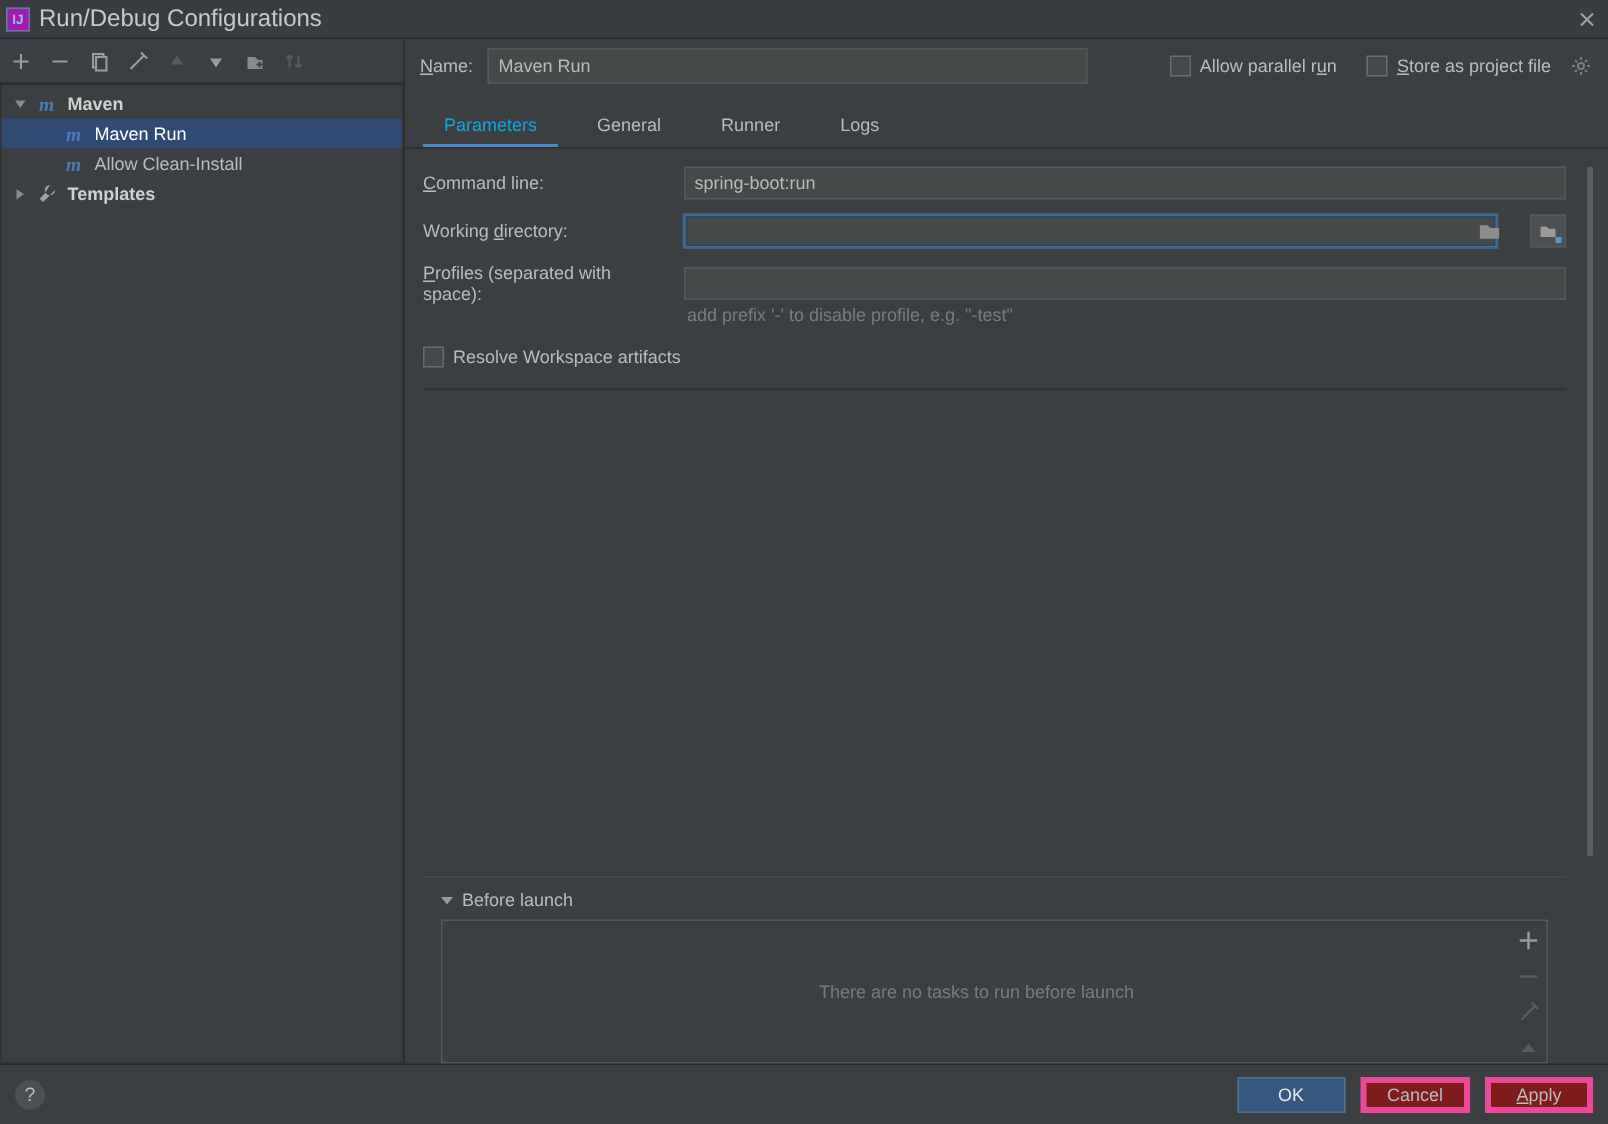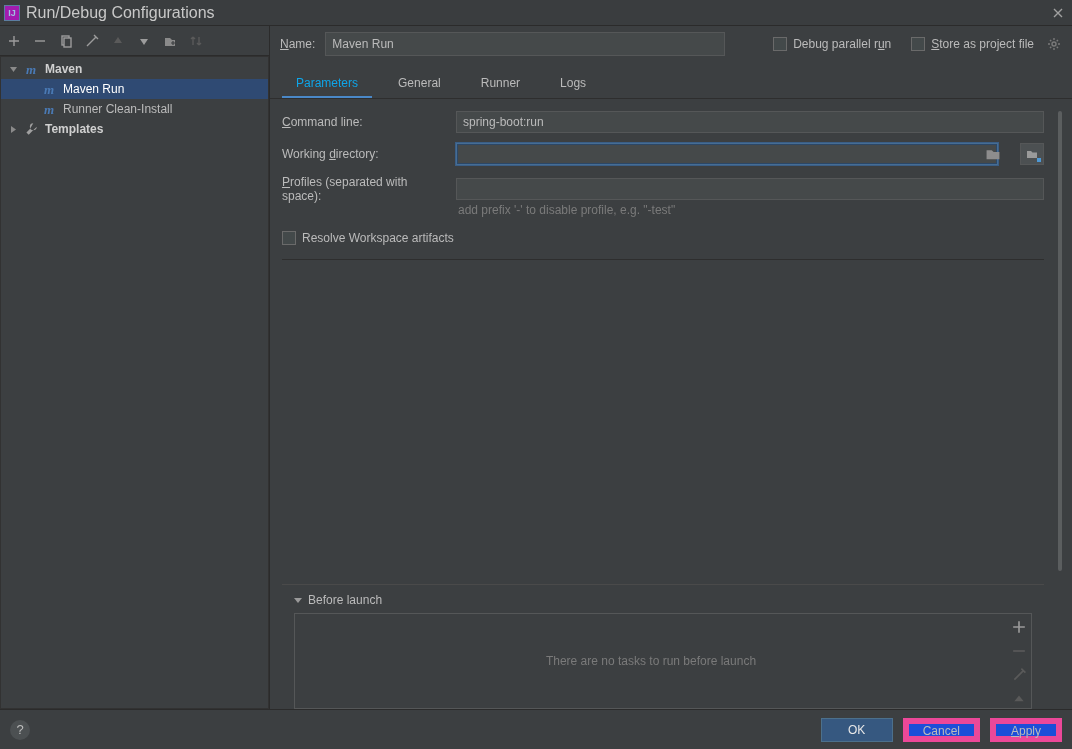"Debug parallel r" span { text: Debug -> Allow }
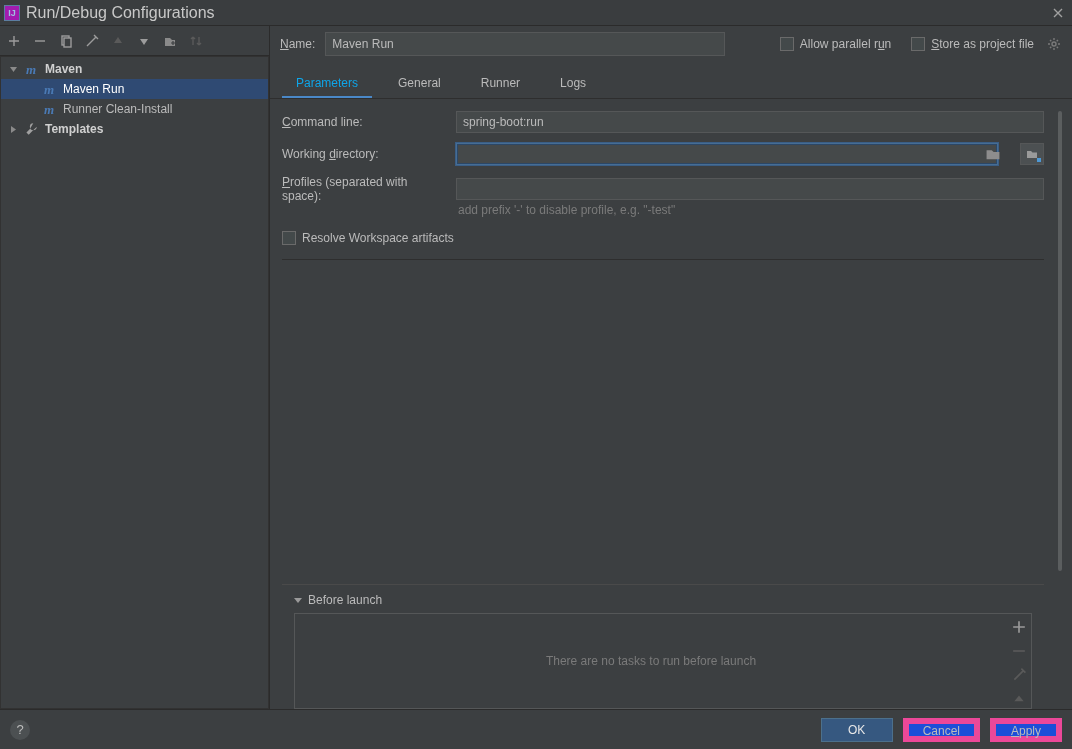"Runner Clean-Install" span.tlabel { text: Runner -> Allow }
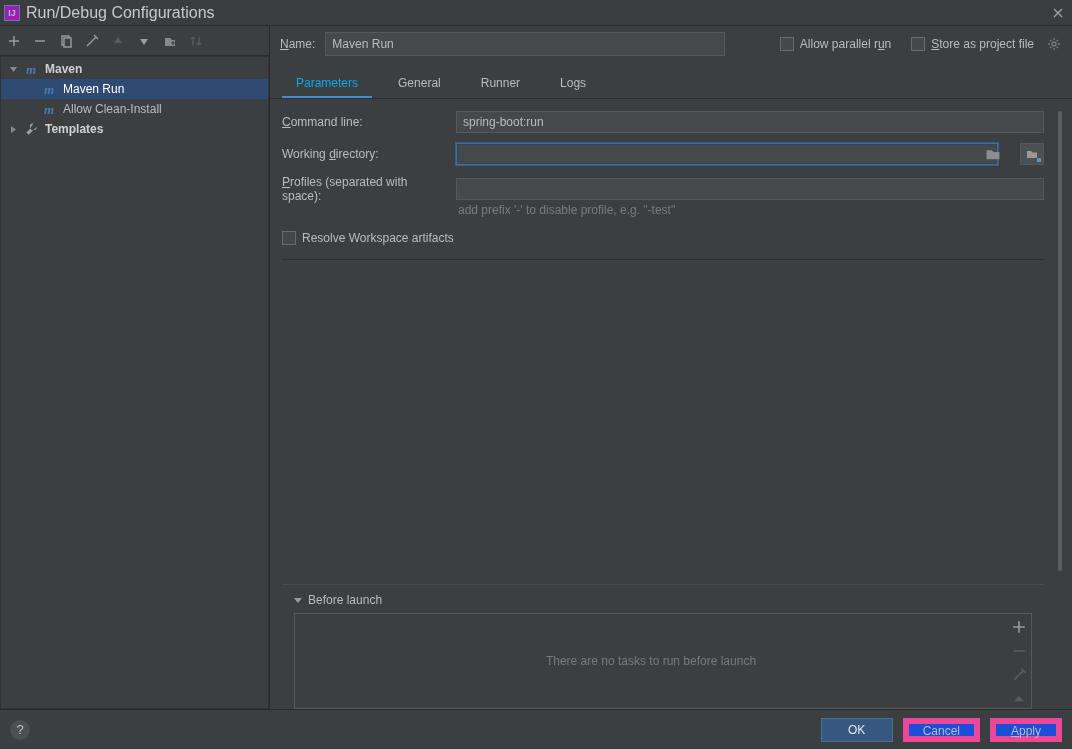"Cancel" .footer button { background: #1d4ed8 -> #7f1d1d; border: 6px solid #ec4899 -> 4px solid #ec4899 }
